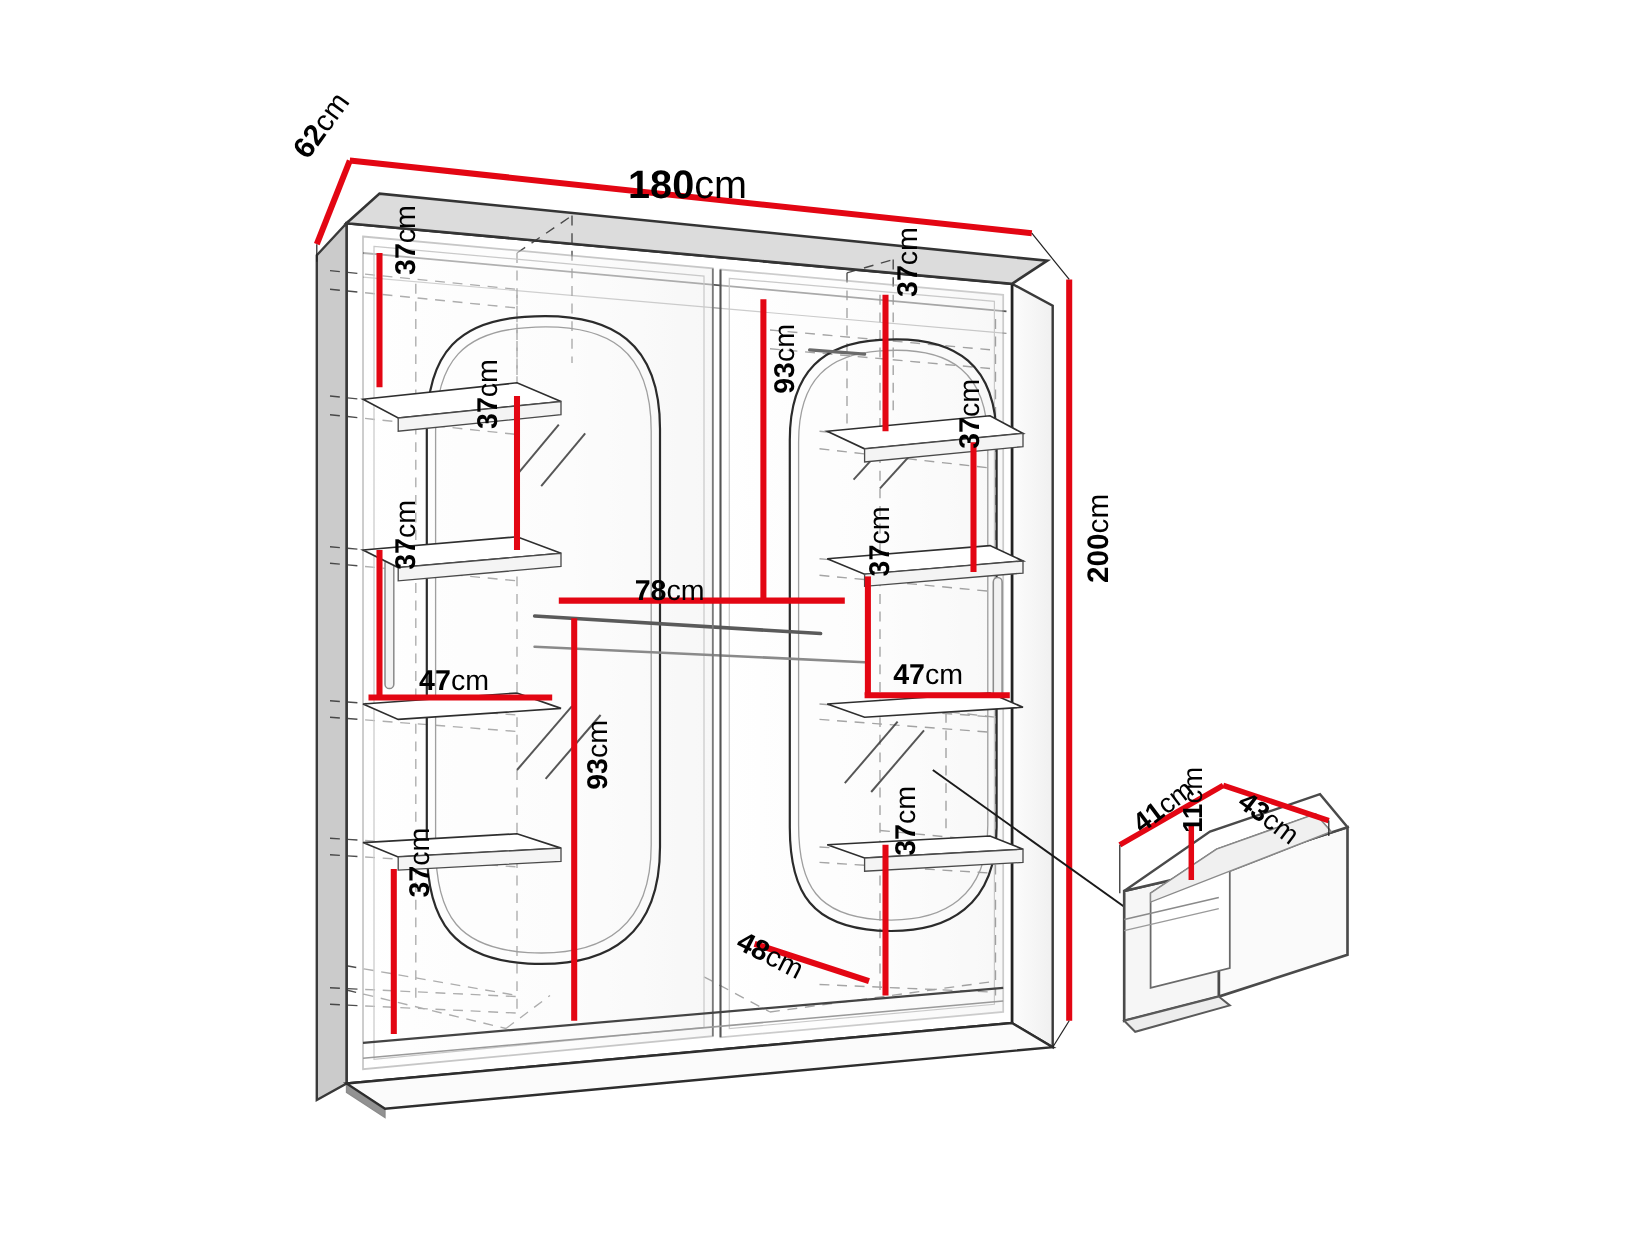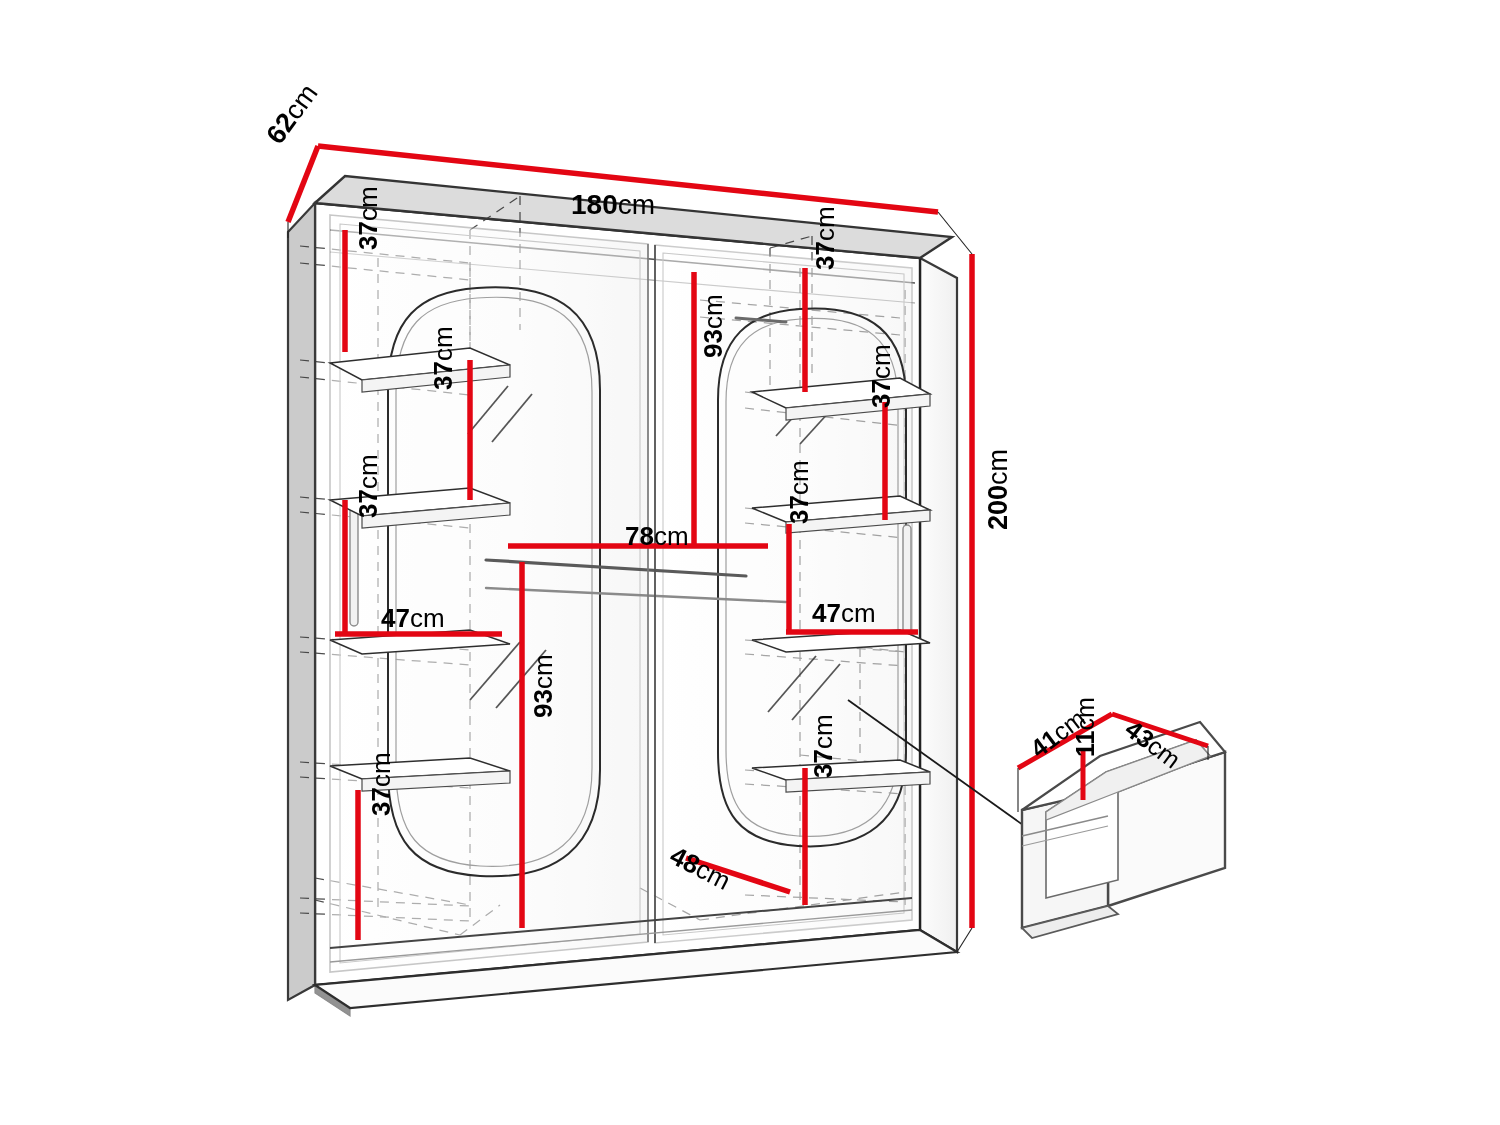"180cm" div.dimlabel { font-size: 28px -> 36px; margin-top: 41px -> none }
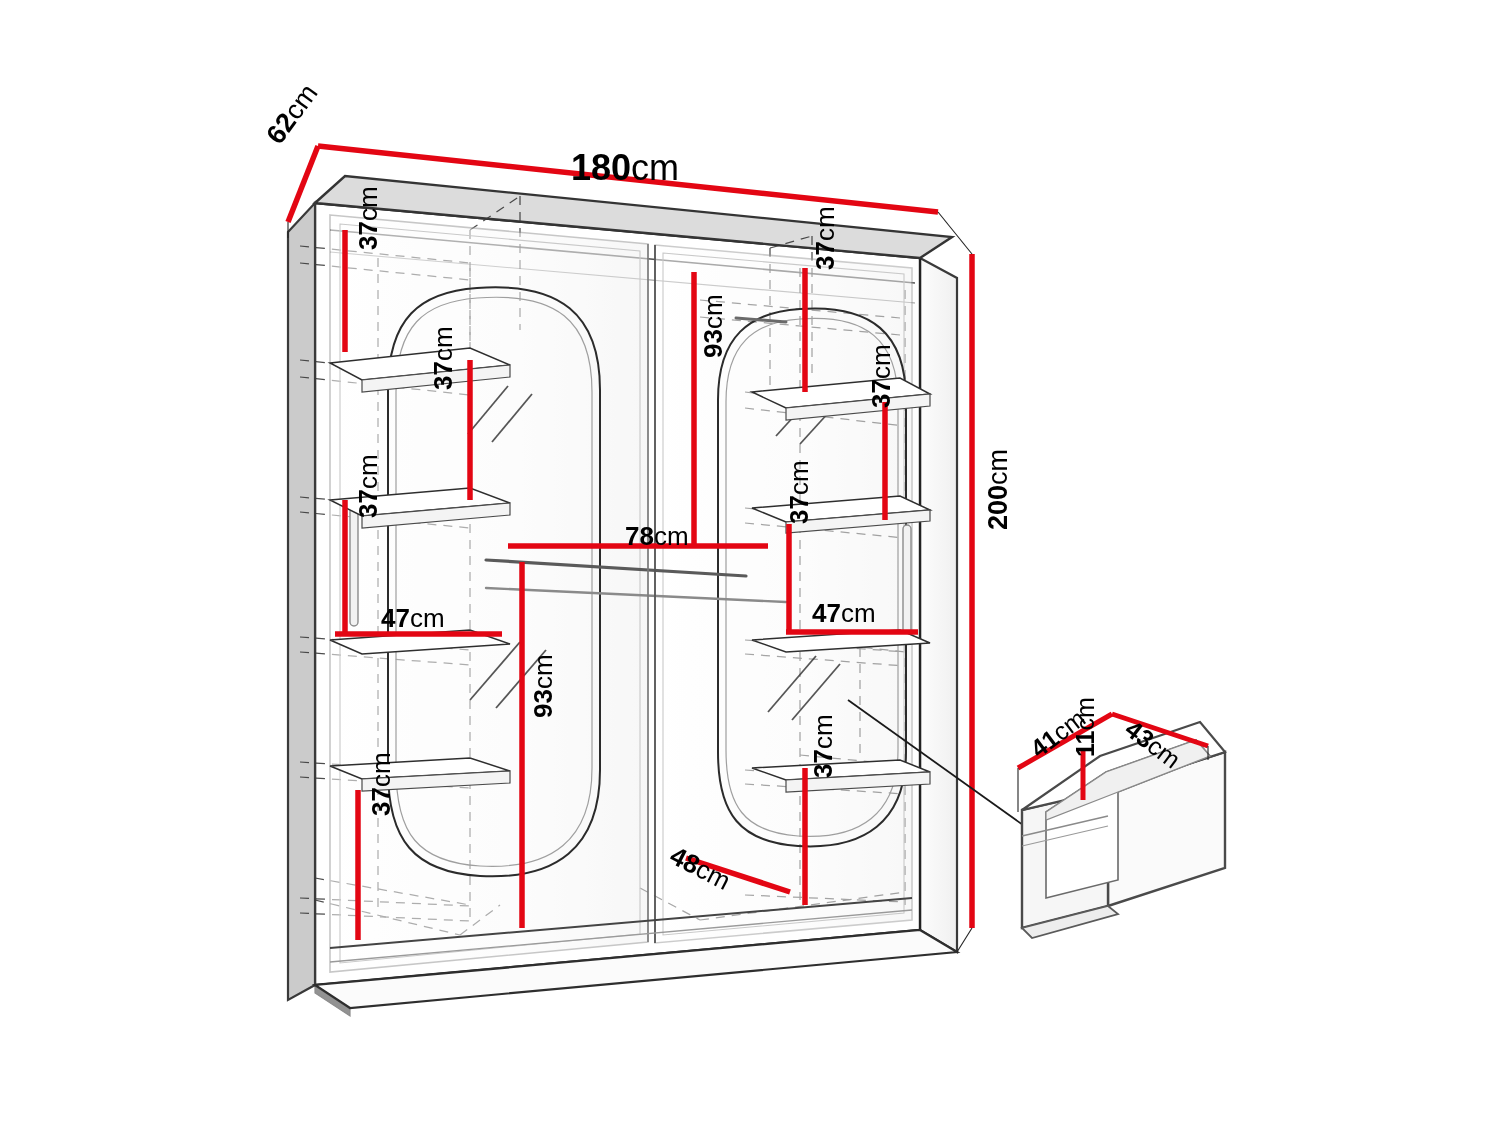"78cm" div.dimlabel { margin-left: 48px -> none }
